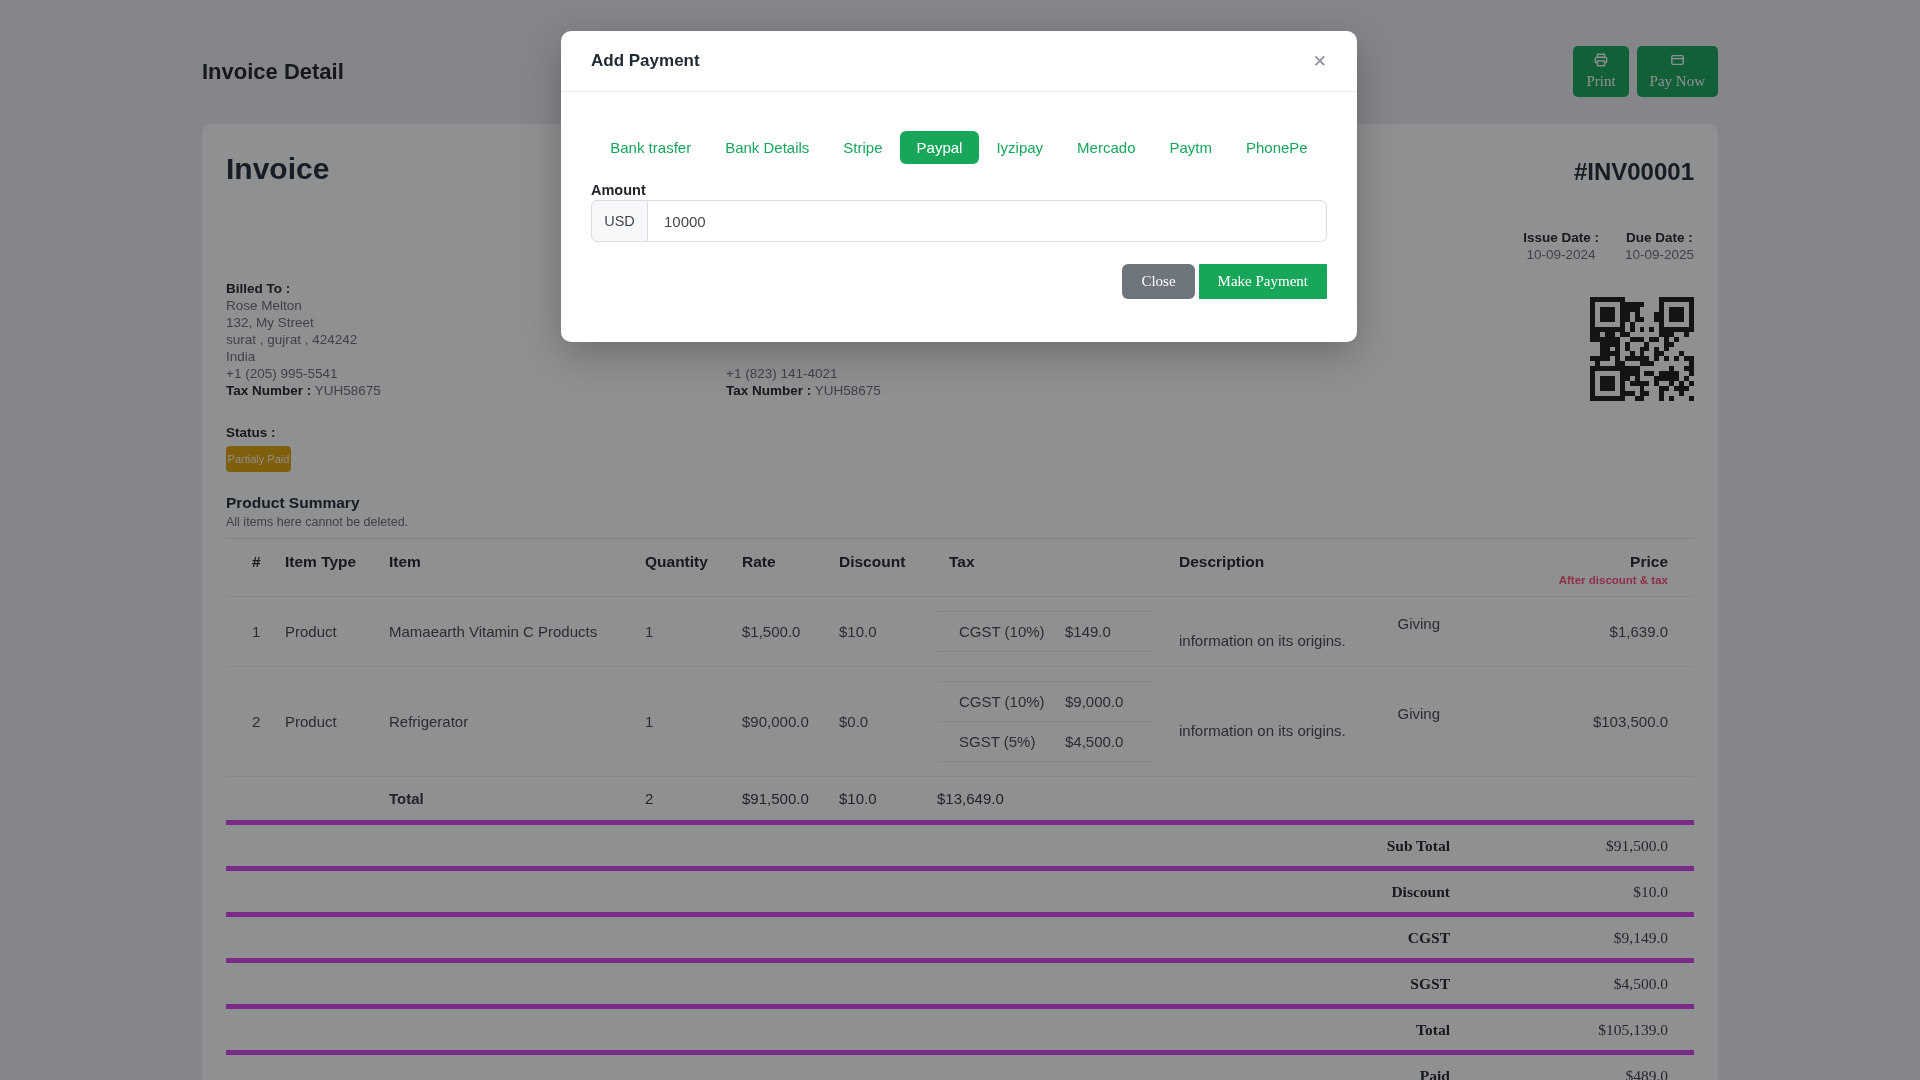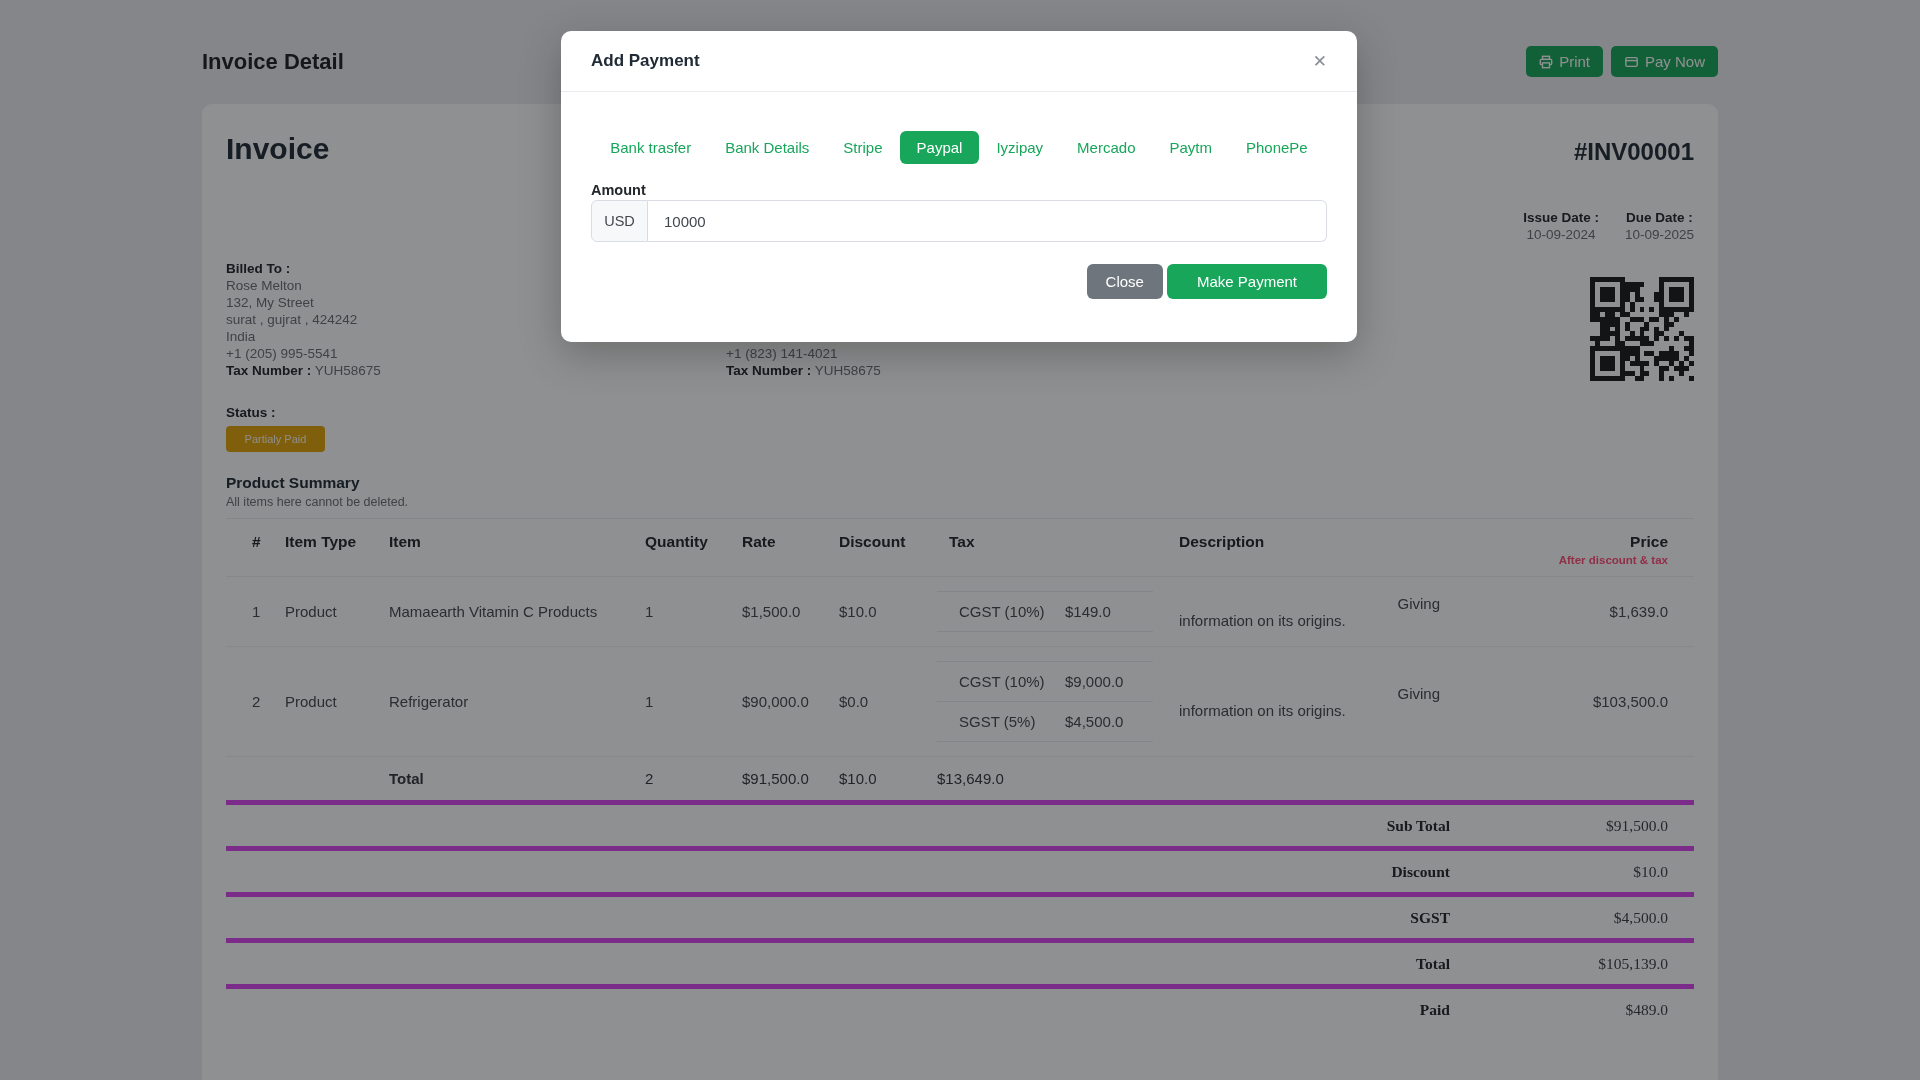"Print" .btn { flex-direction: none -> column; font-family: Liberation Sans, sans-serif -> Liberation Serif, serif }
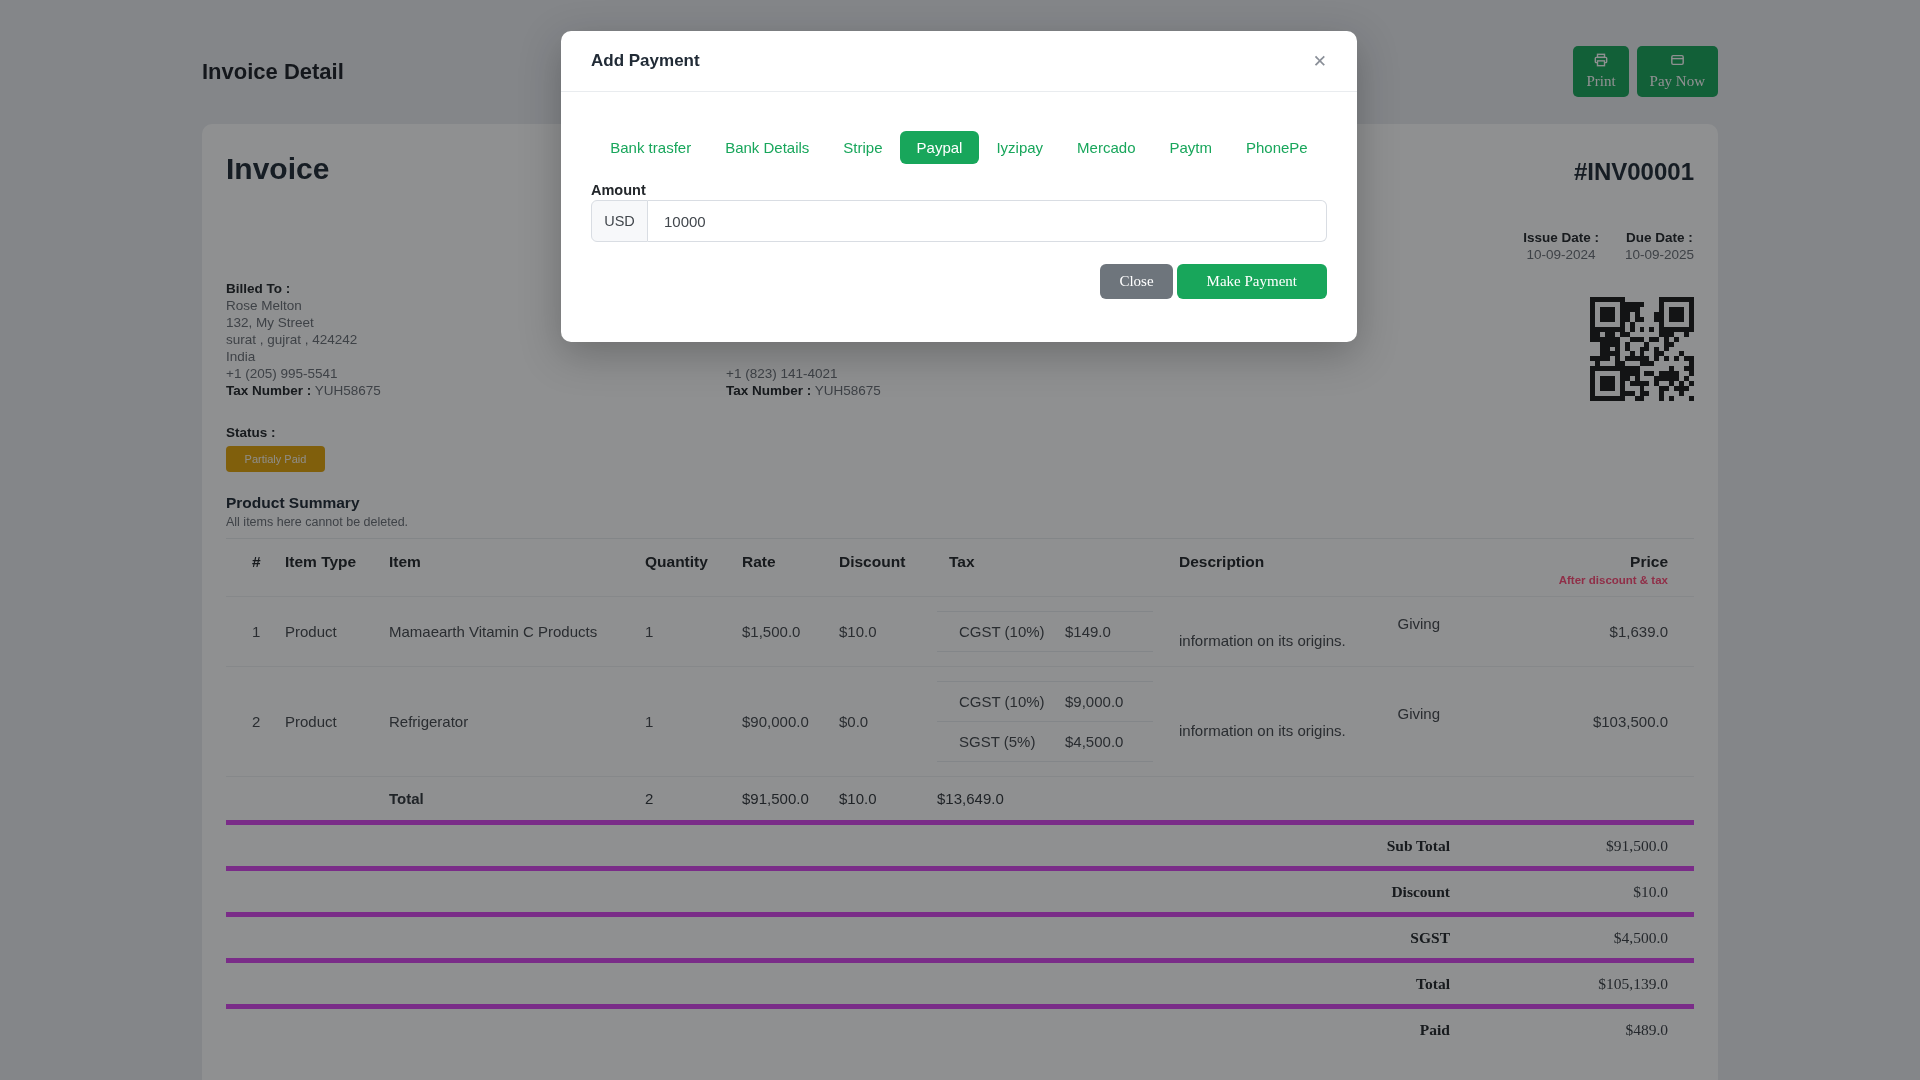"Make Payment" .btn-submit { border-radius: 6px -> 1px; padding: 9px 30px -> 9px 19px }
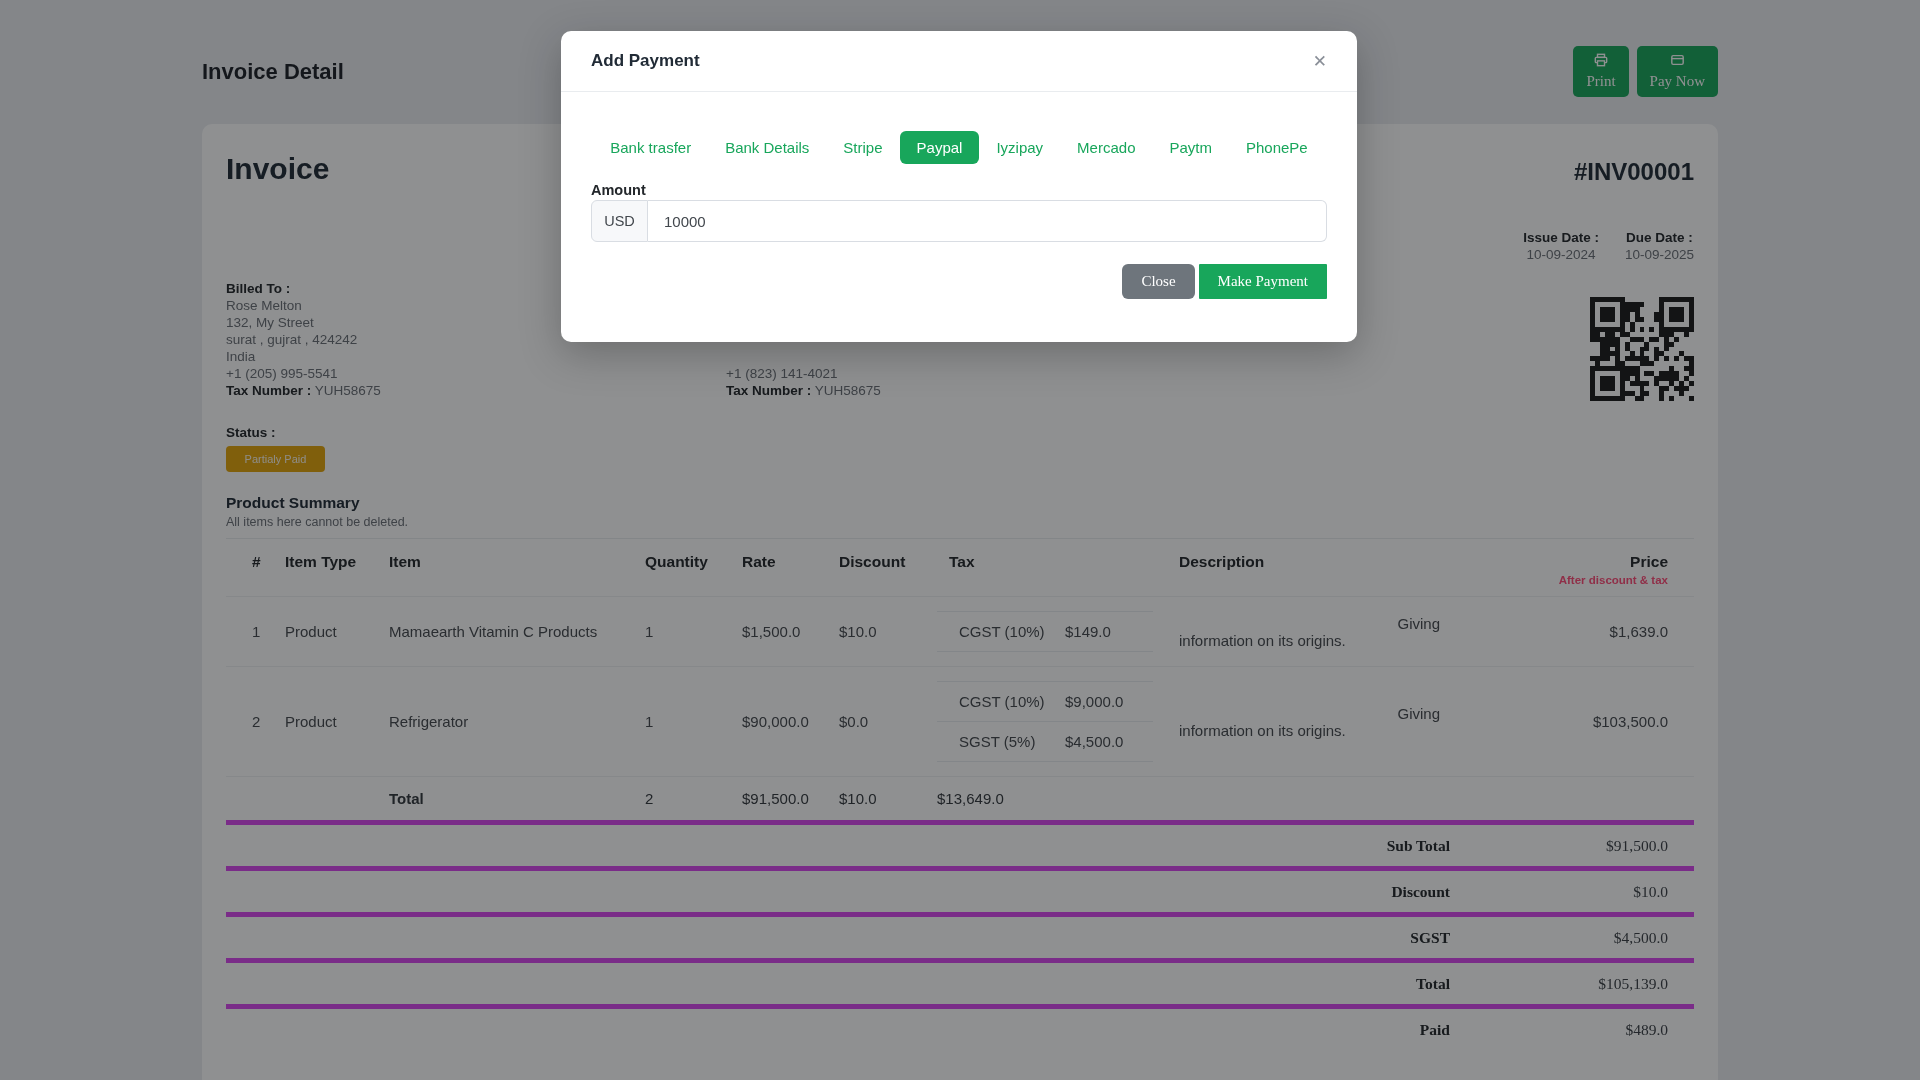"Partialy Paid" .badge { width: 99px -> 65px }
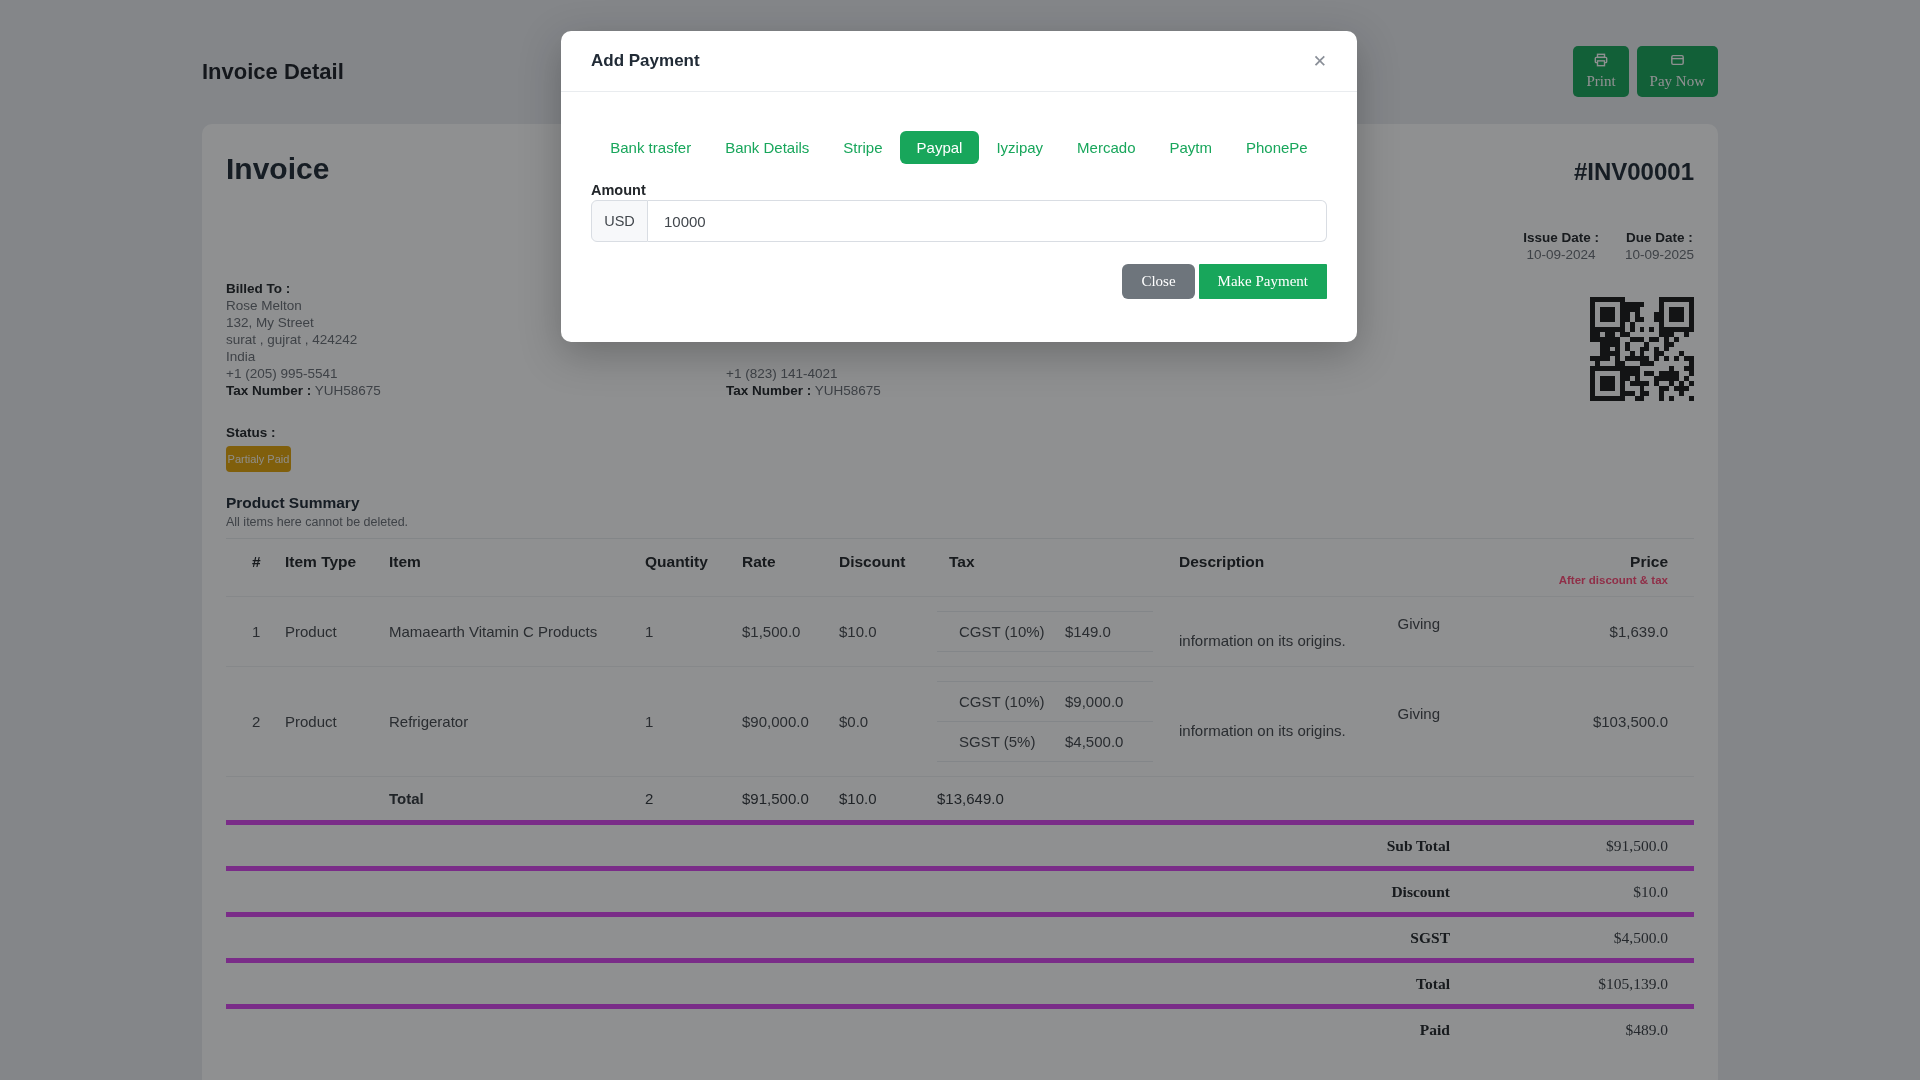"CGST" div.sum-row { html: none -> <div> <div></div> <div>CGST</div> <div>$9,149.0</div> </div> }
